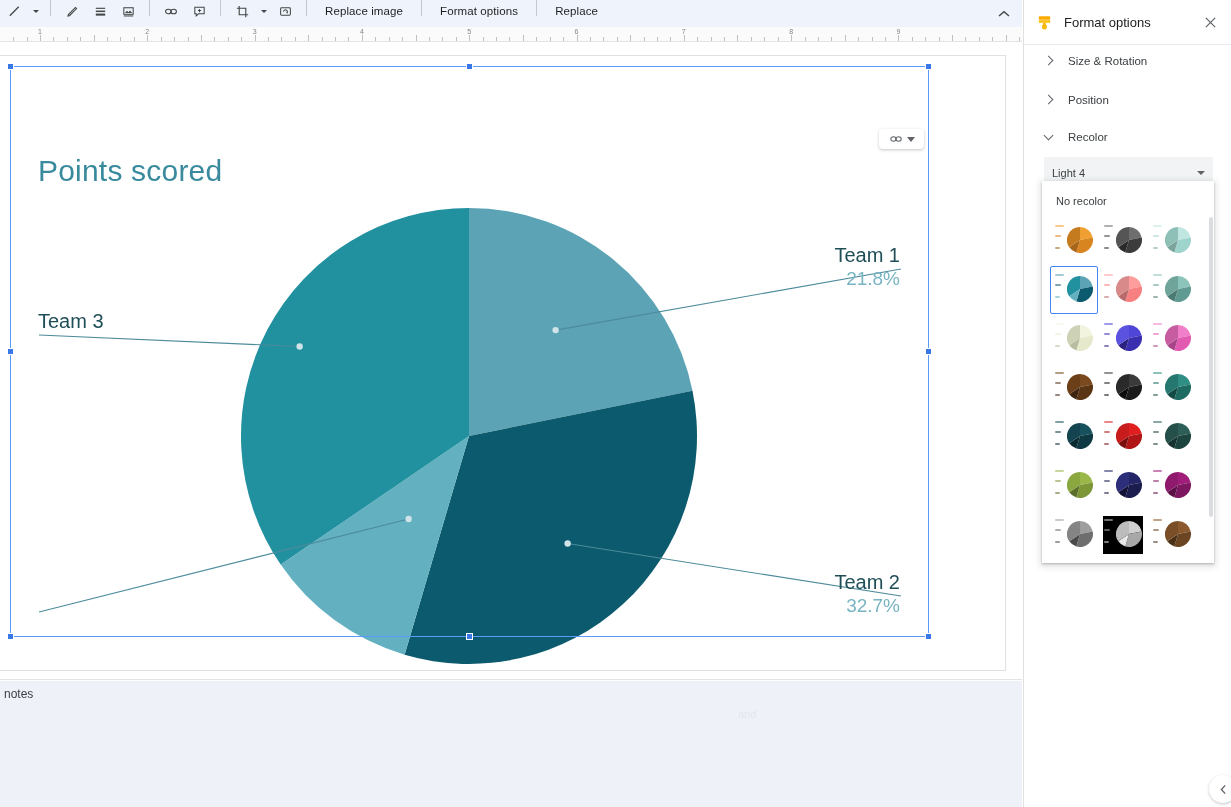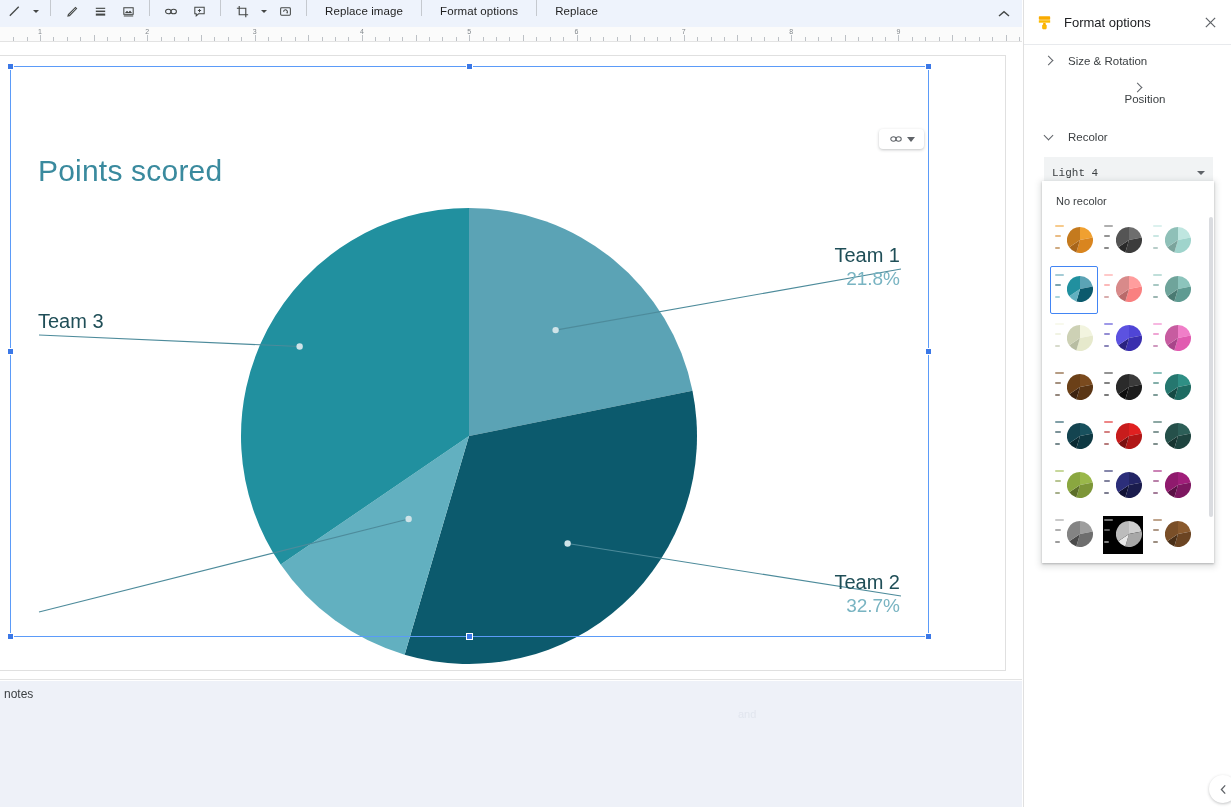"Position" div.acc-row { flex-direction: column -> none }
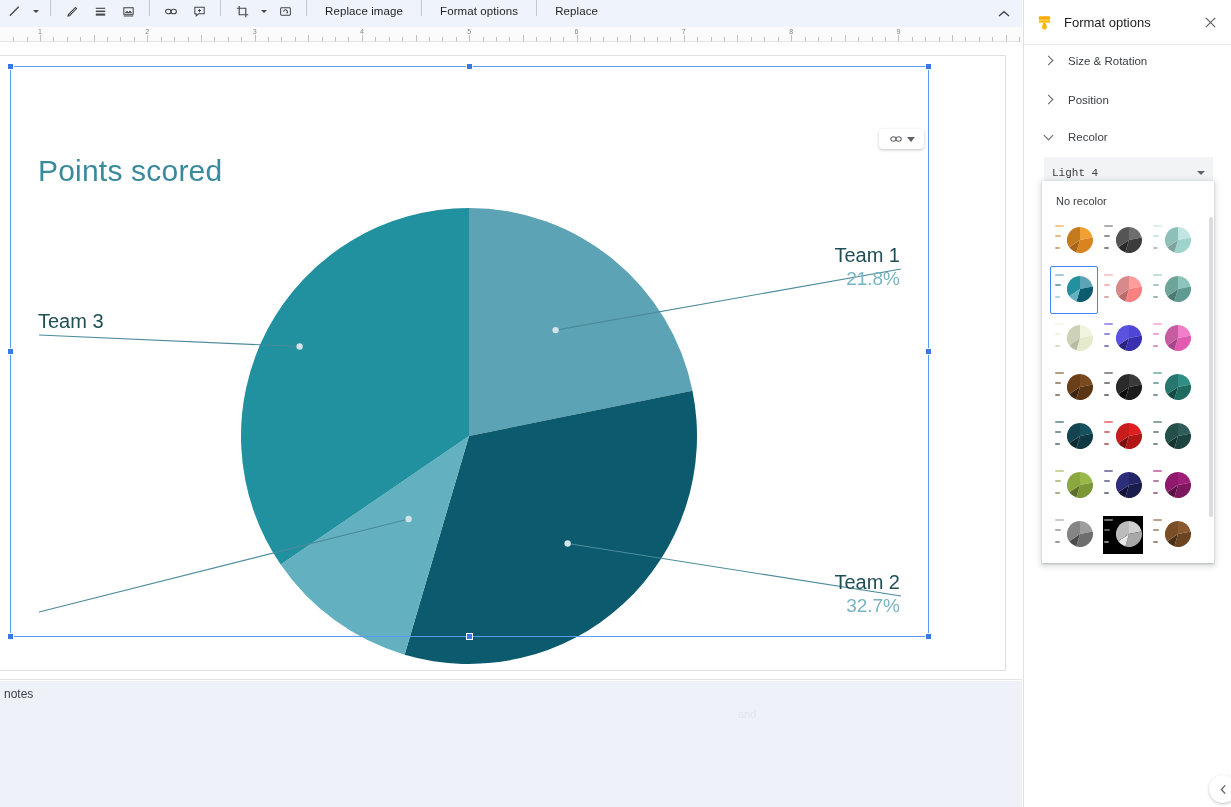"Light 4" .recolor-select { font-family: Liberation Mono, monospace -> none }
